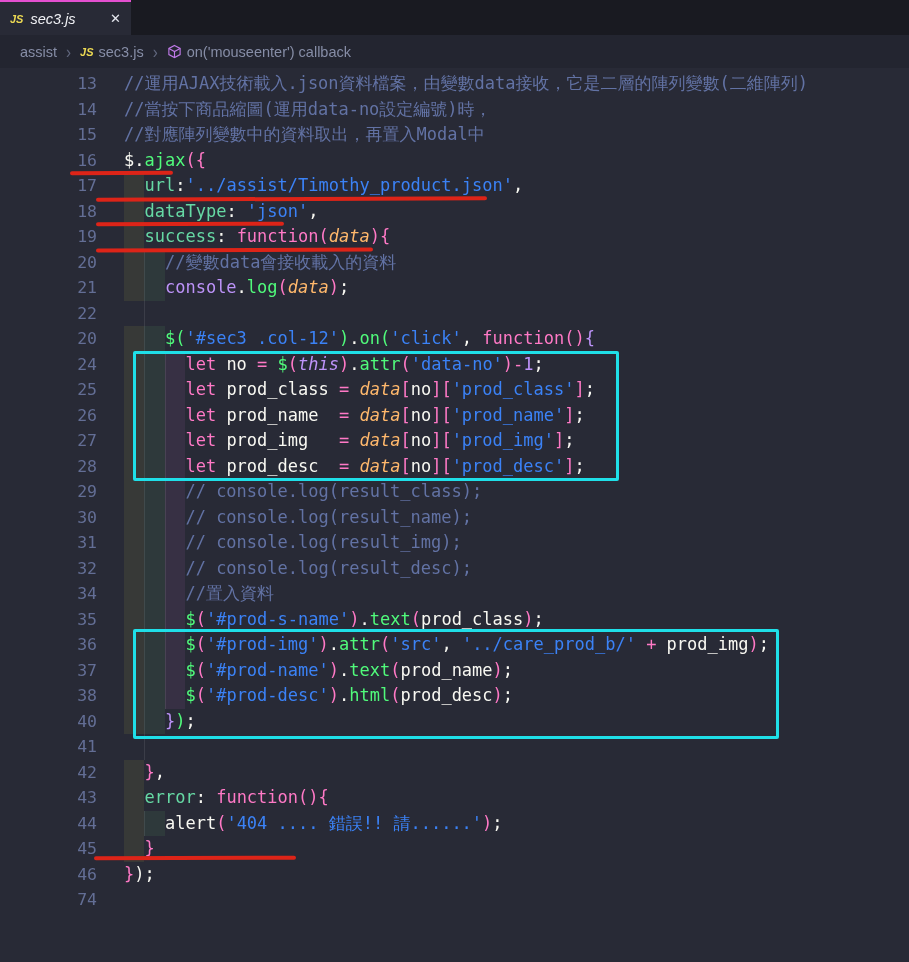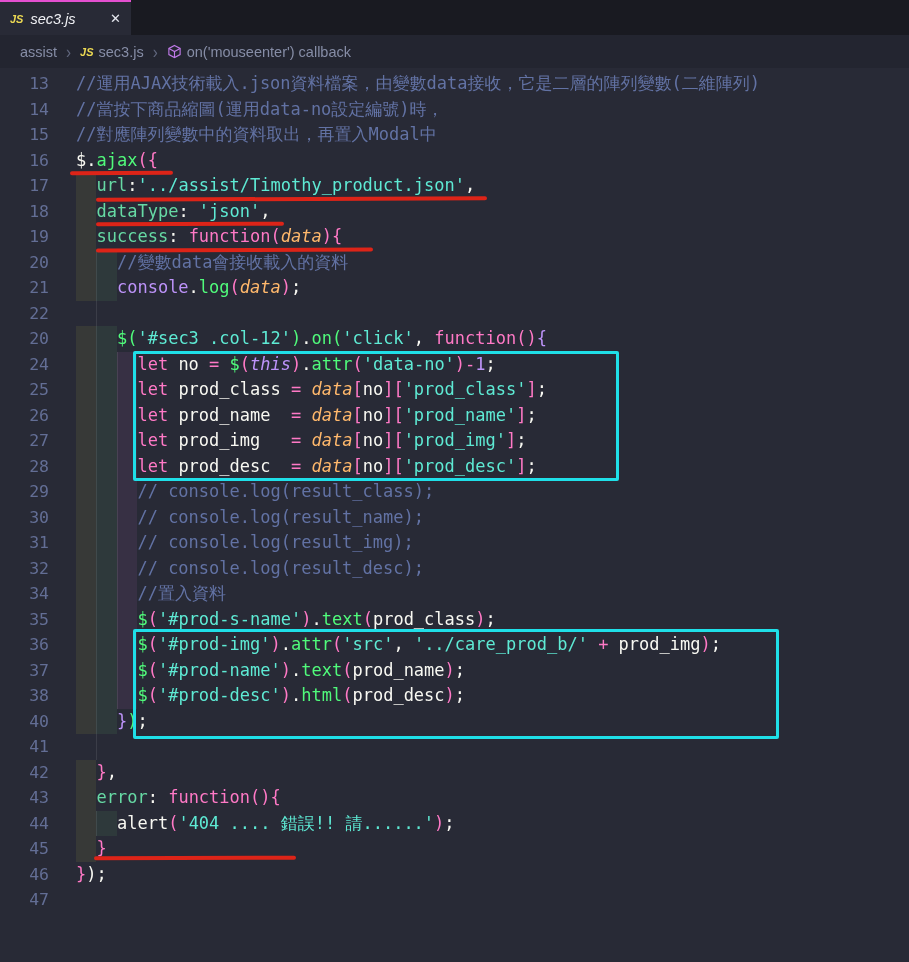"13" .editor { padding-left: none -> 48px }
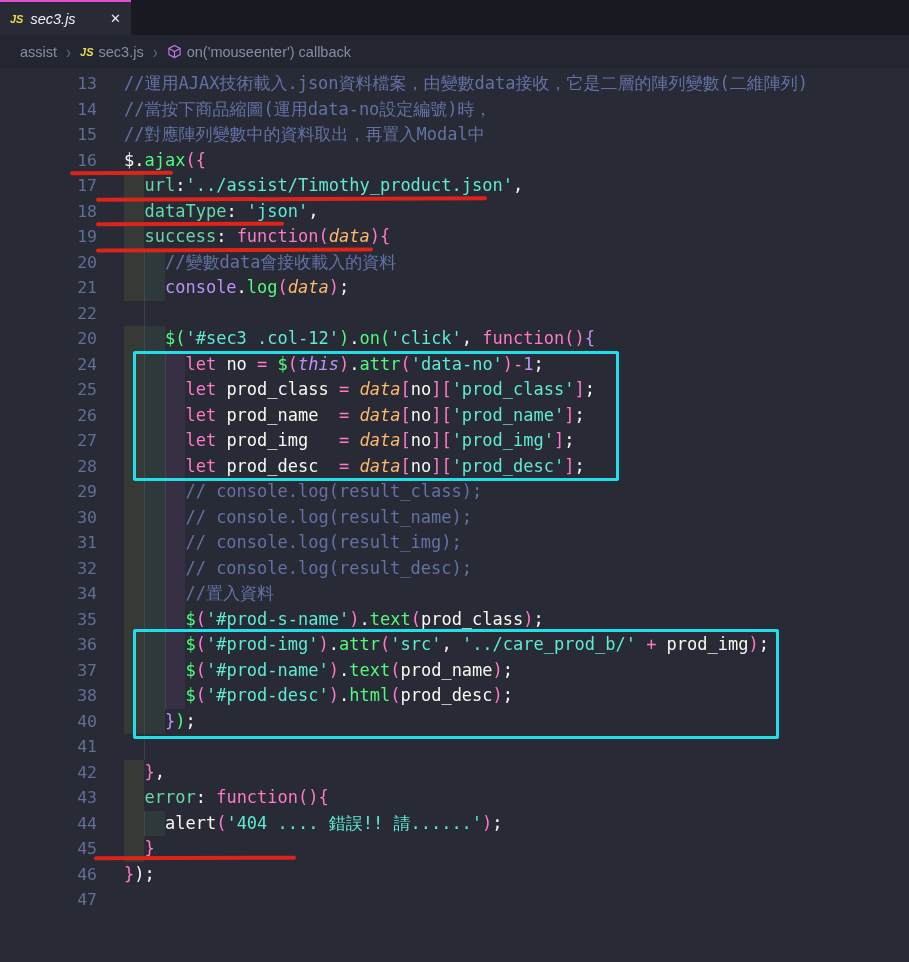"'../assist/Timothy_product.json'" .s { color: #5eead4 -> #3b82f6 }
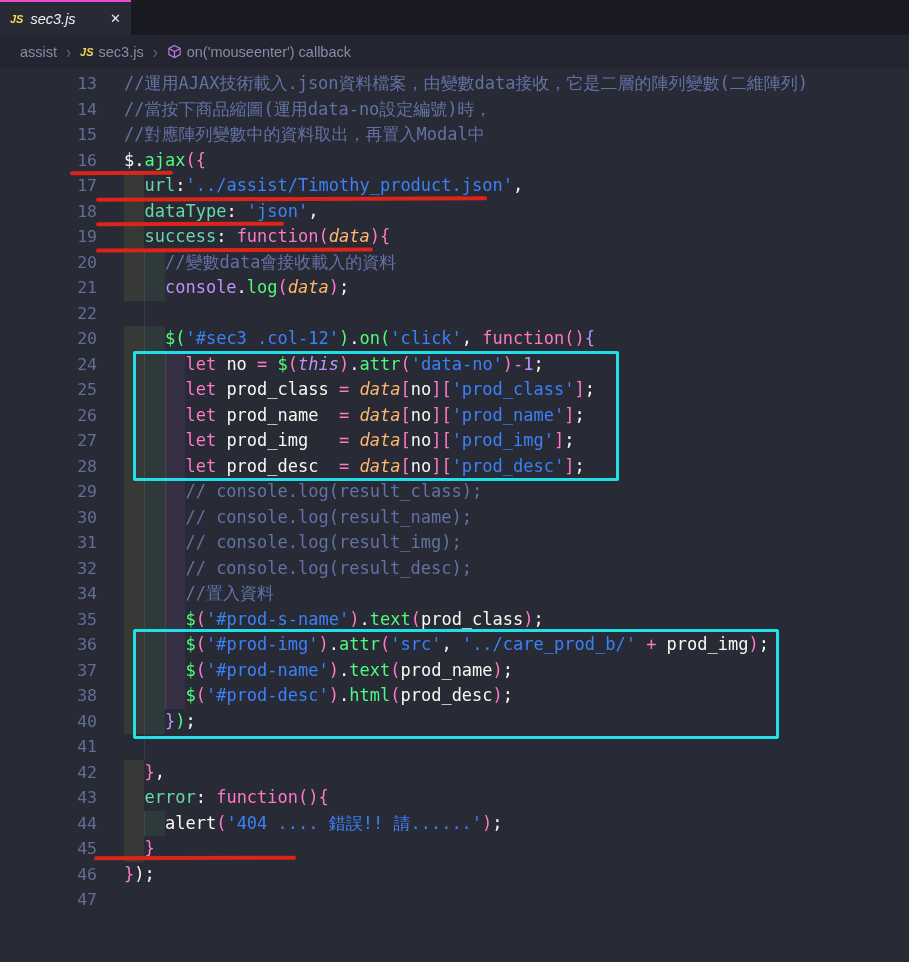"47" div.ln { text: 47 -> 74 }
